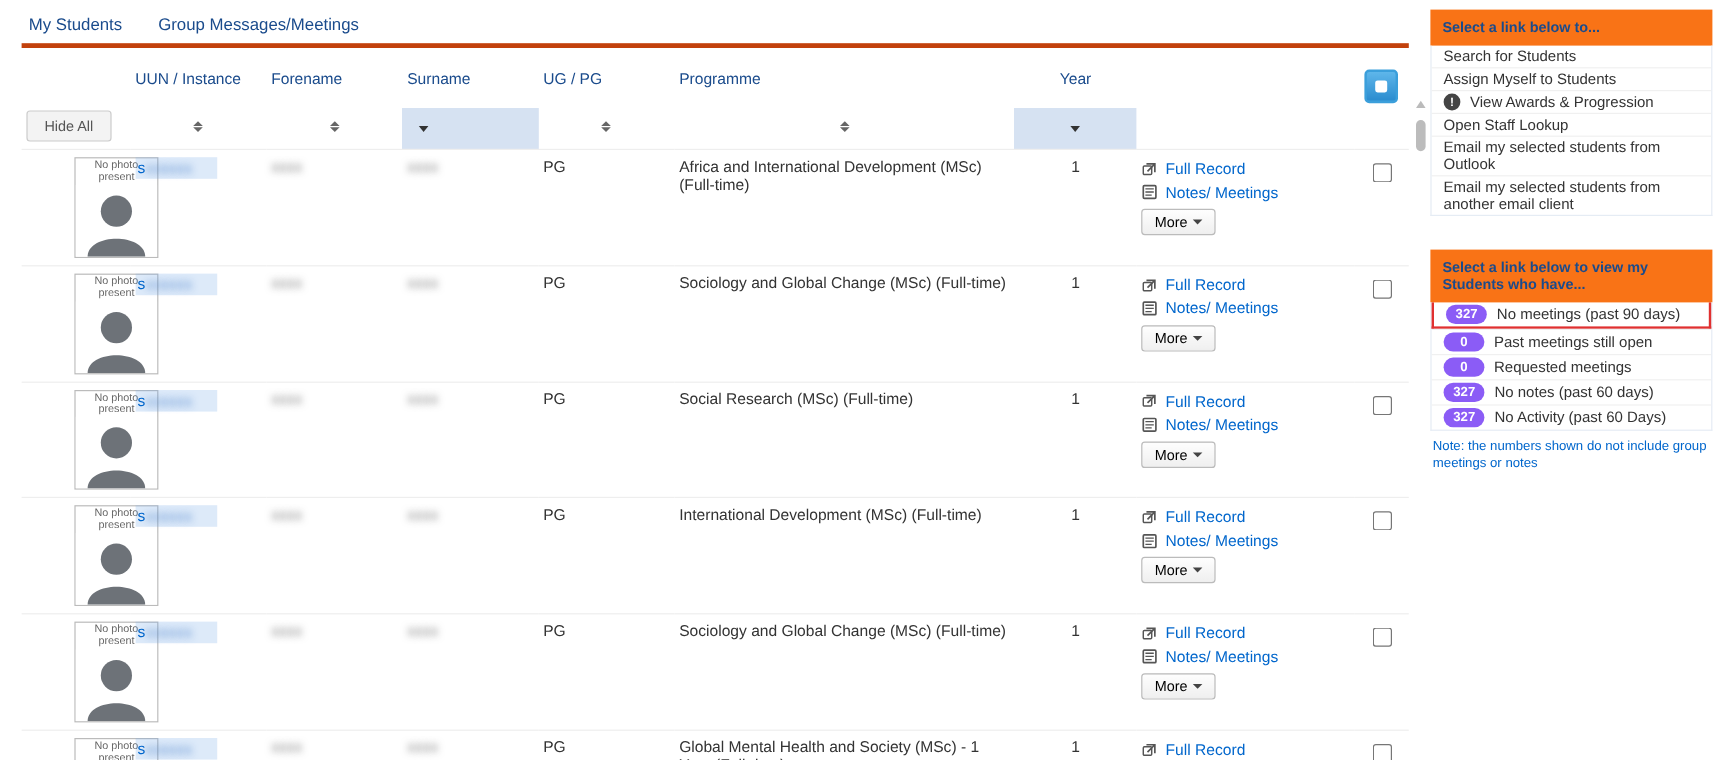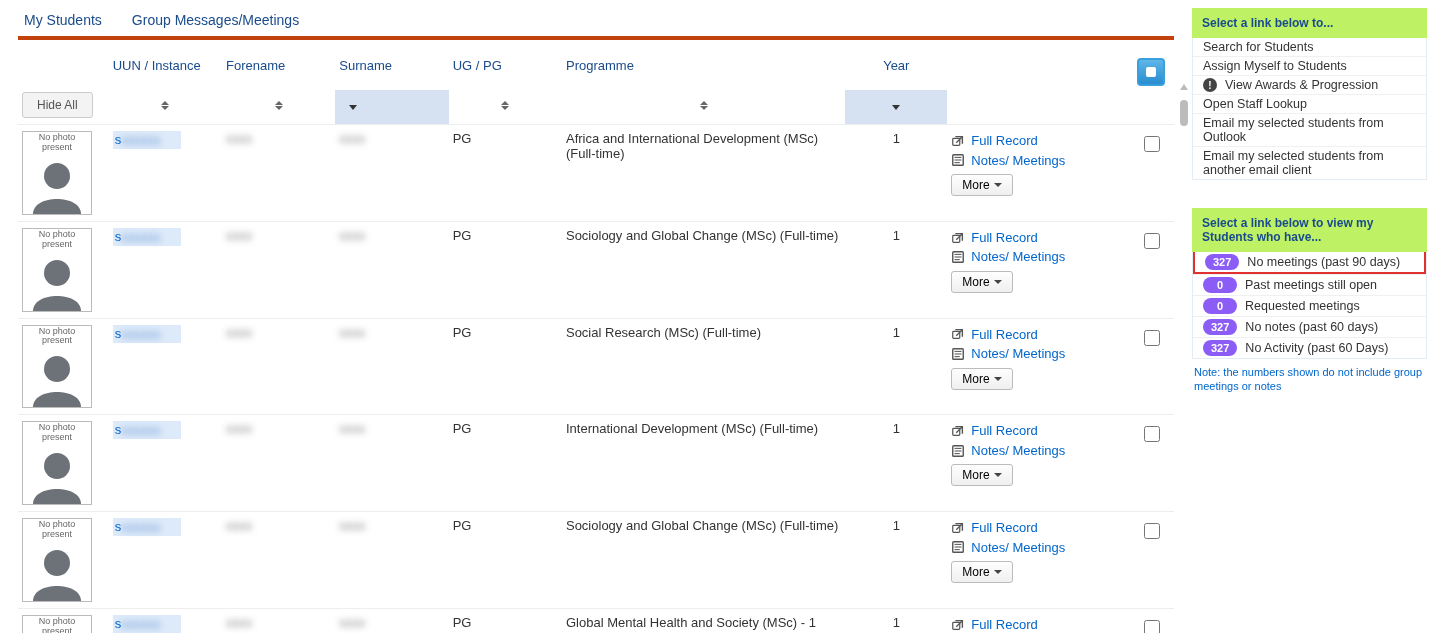"Select a link below to..." .panel-head { background: #bef264 -> #f97316 }
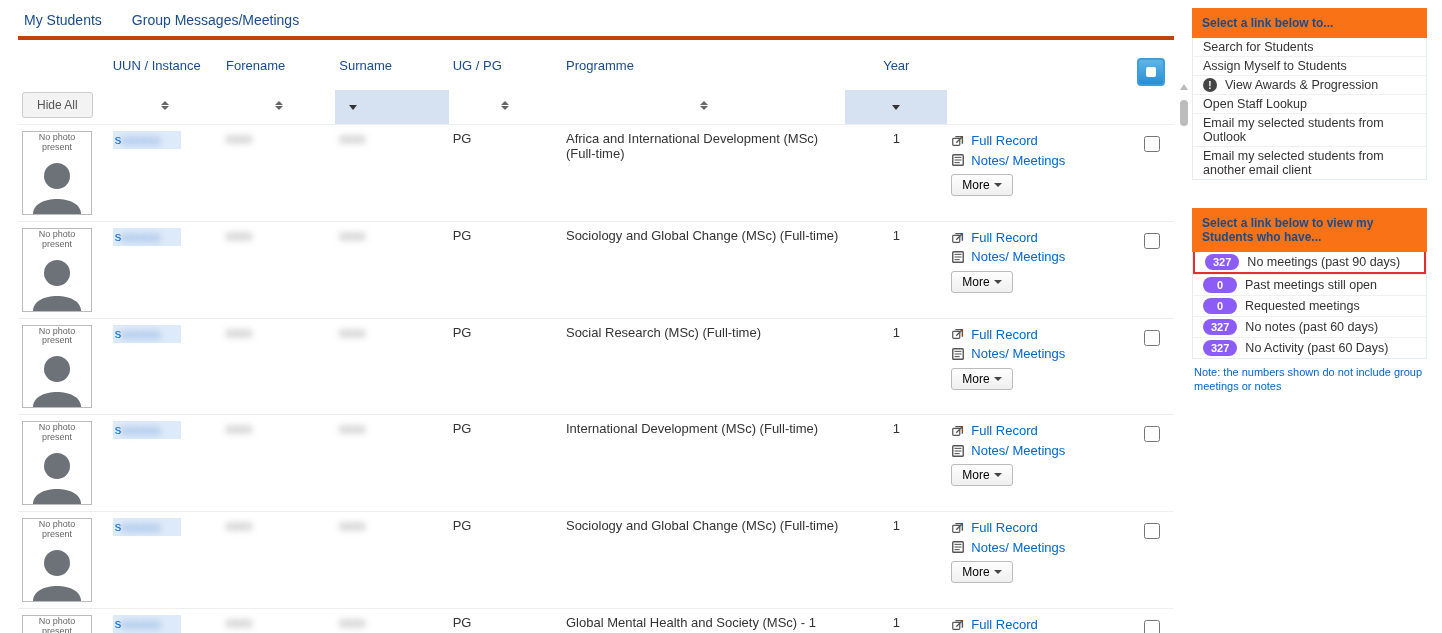"No photo present" .avatar-box { margin-left: none -> 40px }
